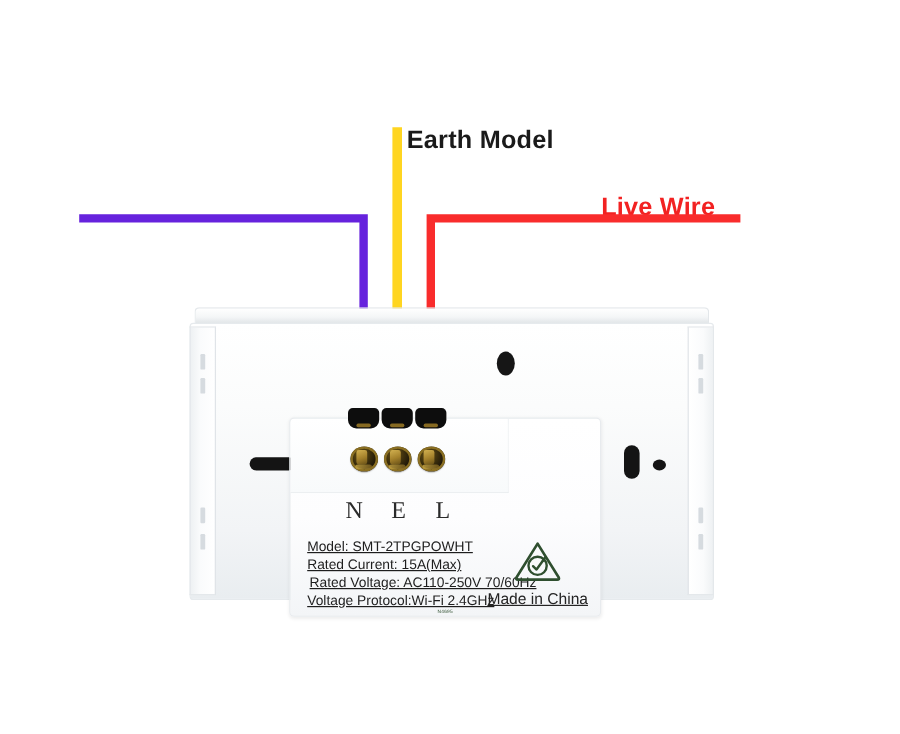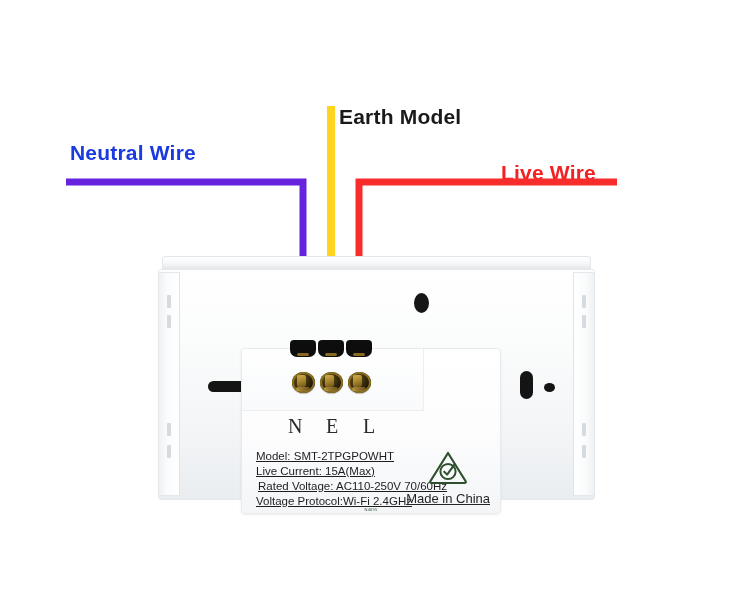"Neutral Wire" div.wire-label { html: <div>Neutral Wire</div> -> none }
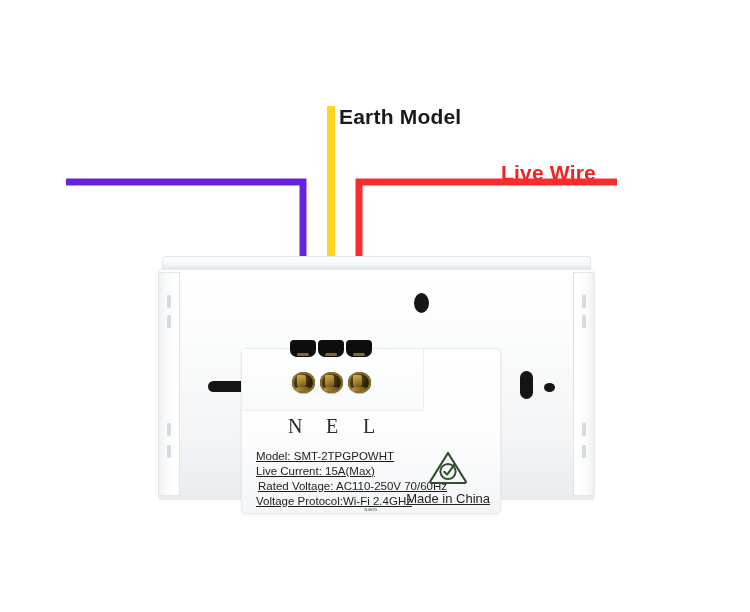"Live Current: 15A(Max)" div { text: Live -> Rated }
